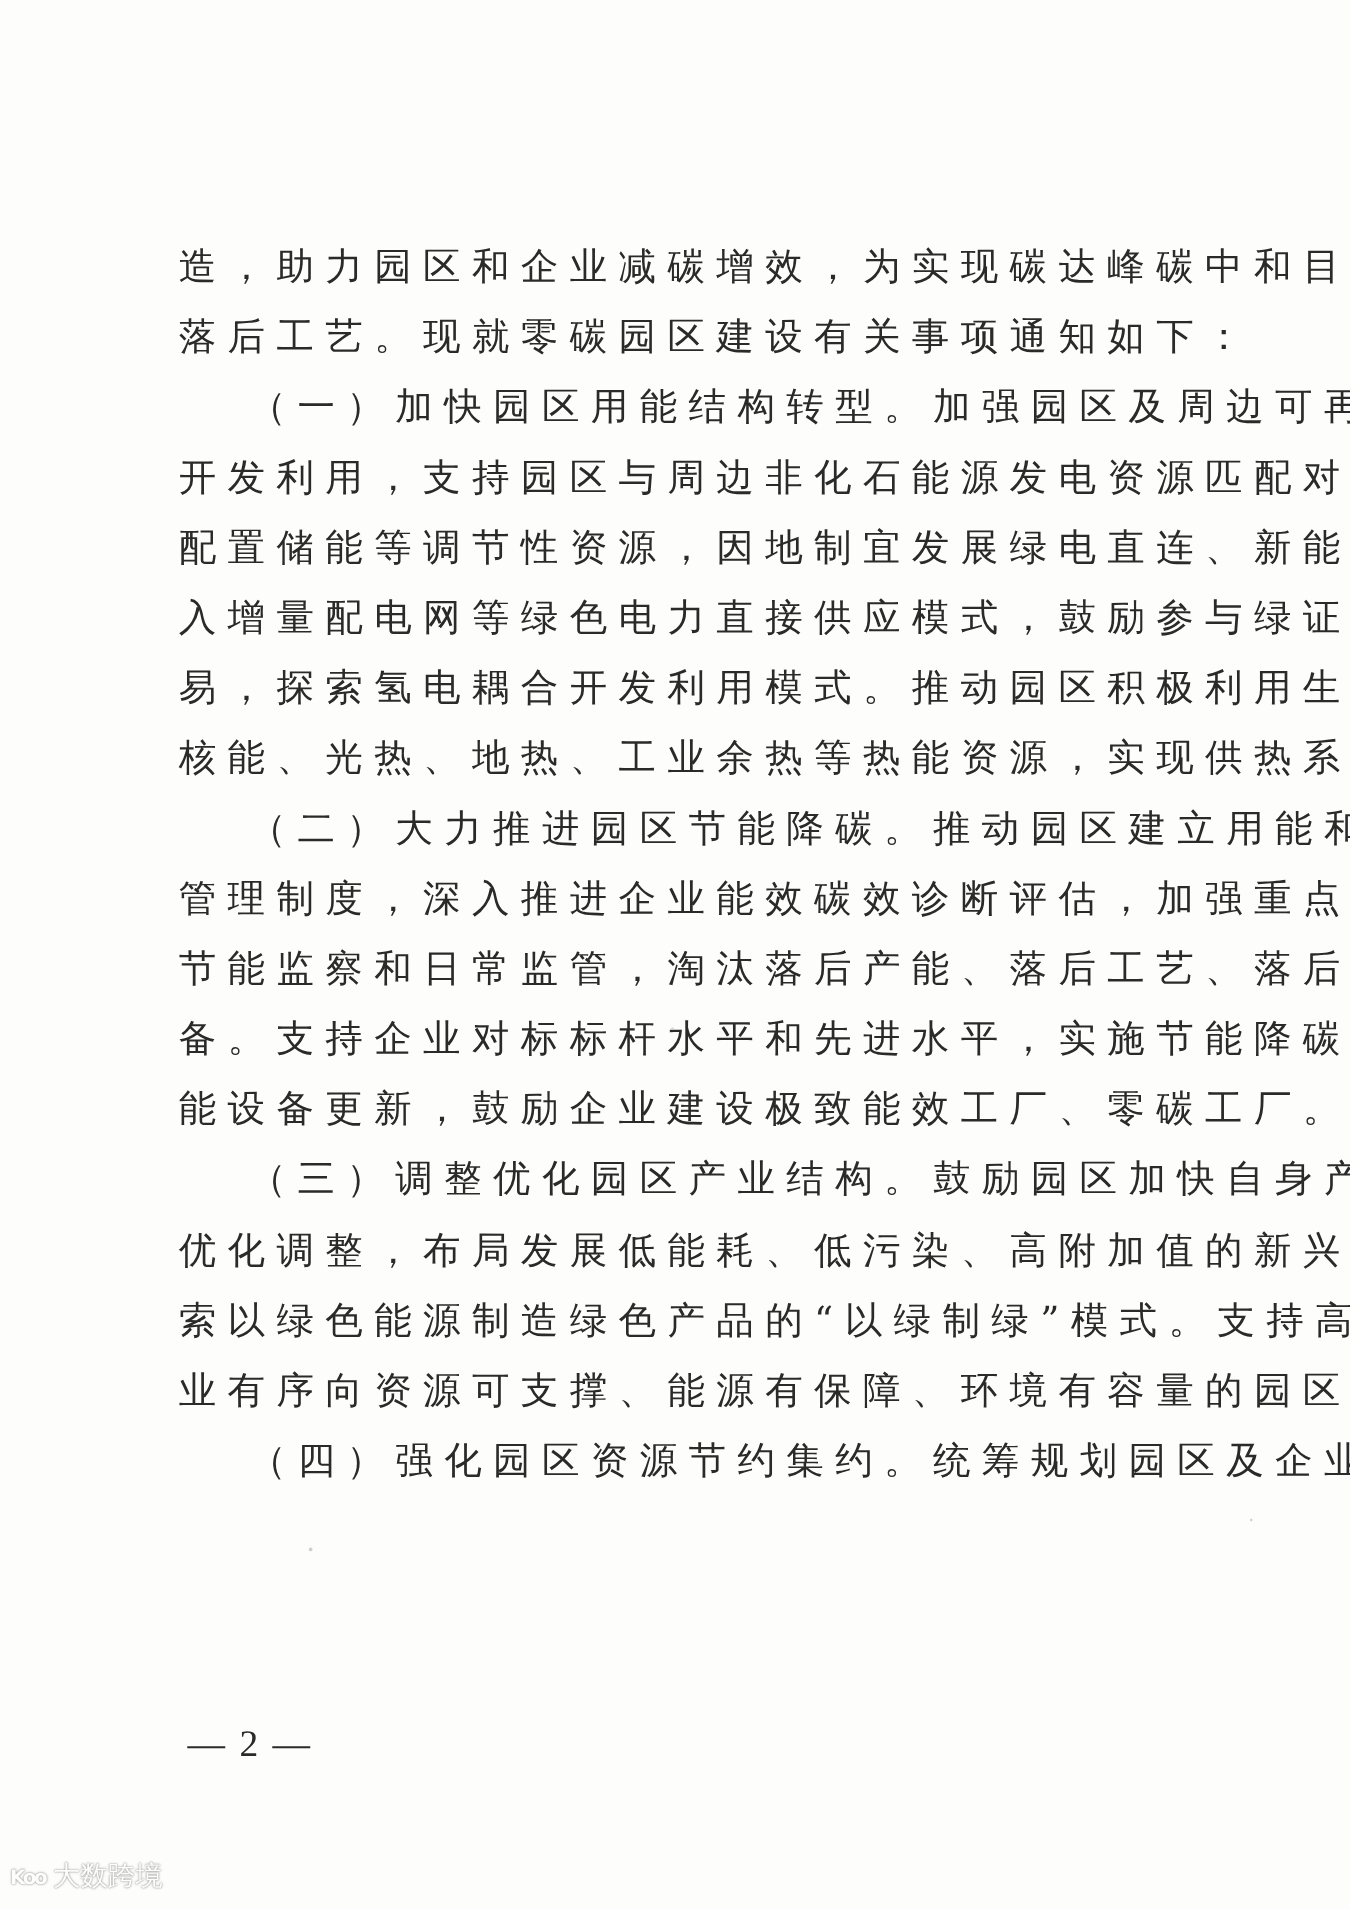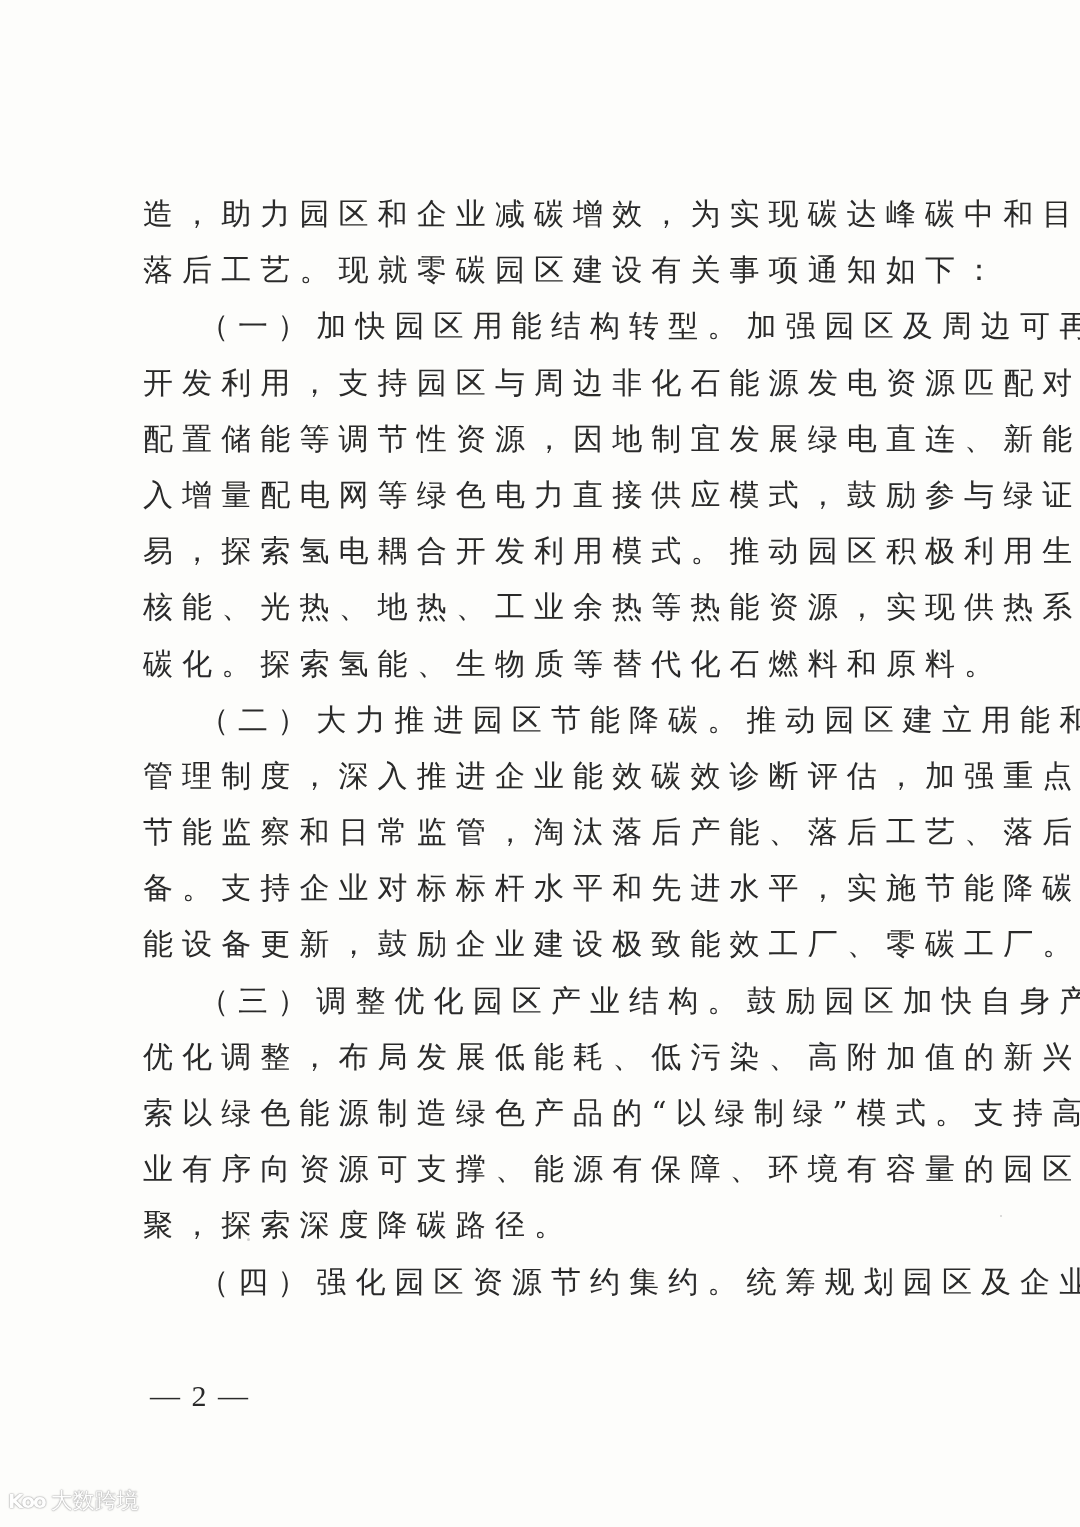"碳化。探索氢能、生物质等替代化石燃料和原料。" div.line { html: <div>碳化。探索氢能、生物质等替代化石燃料和原料。</div> -> none }
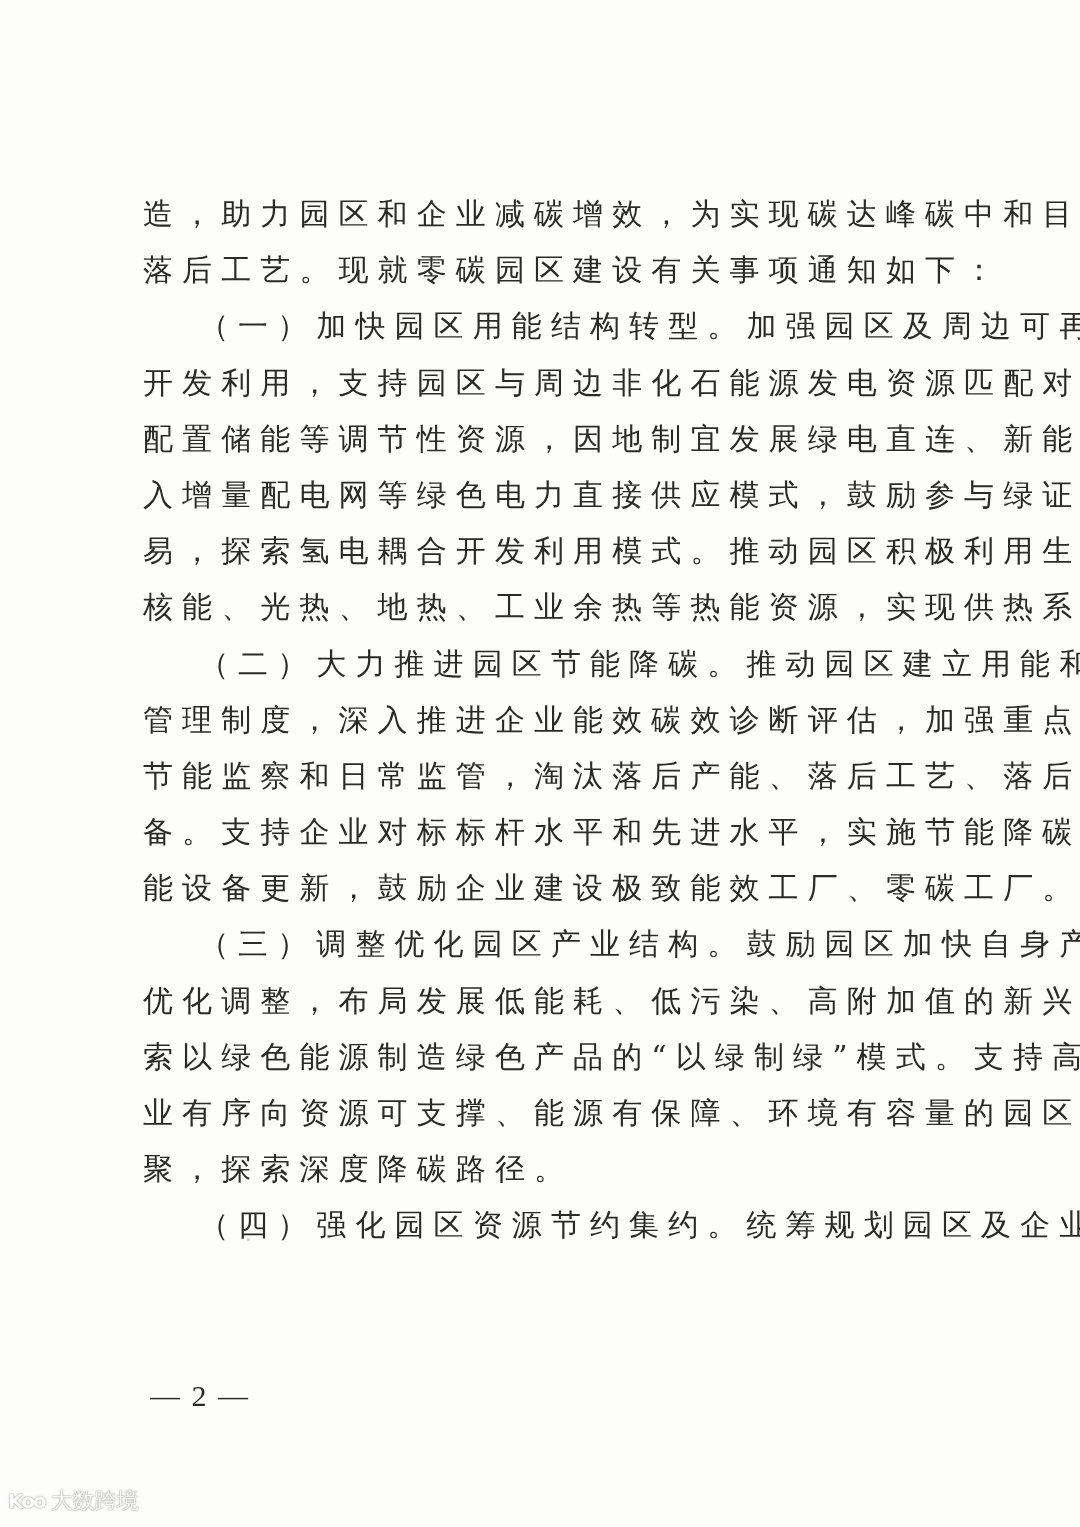"聚，探索深度降碳路径。" div.line { html: <div>聚，探索深度降碳路径。</div> -> none }
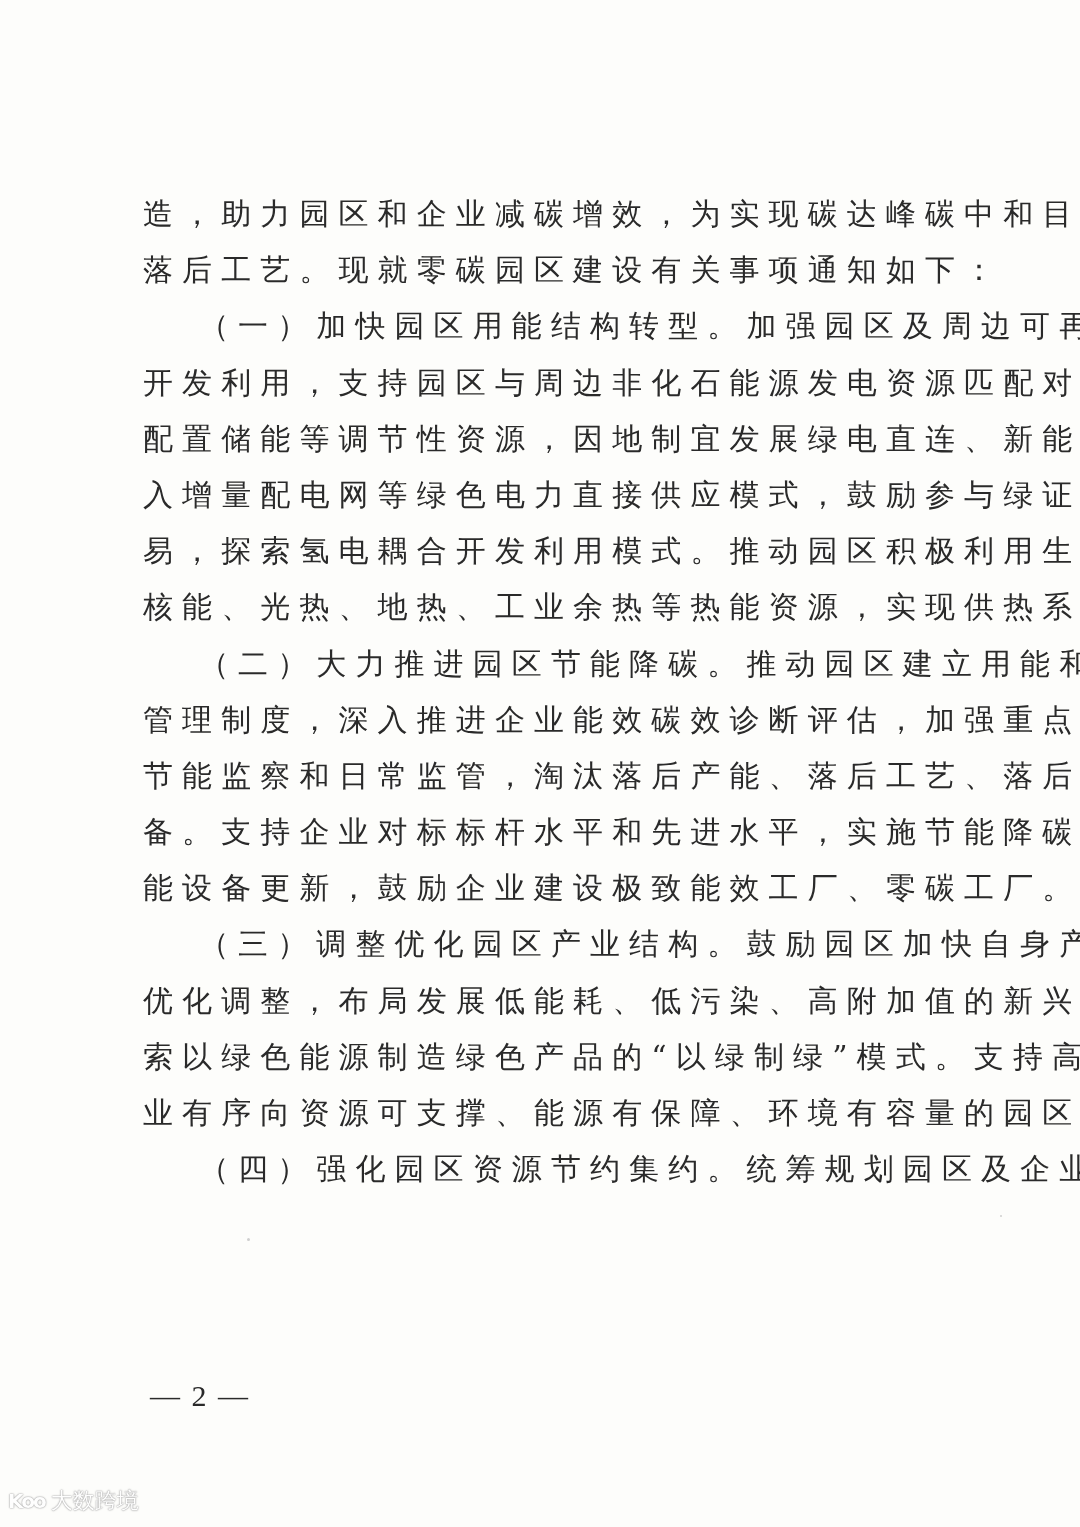"Koo" .watermark .logo { font-size: 20px -> 16px }
